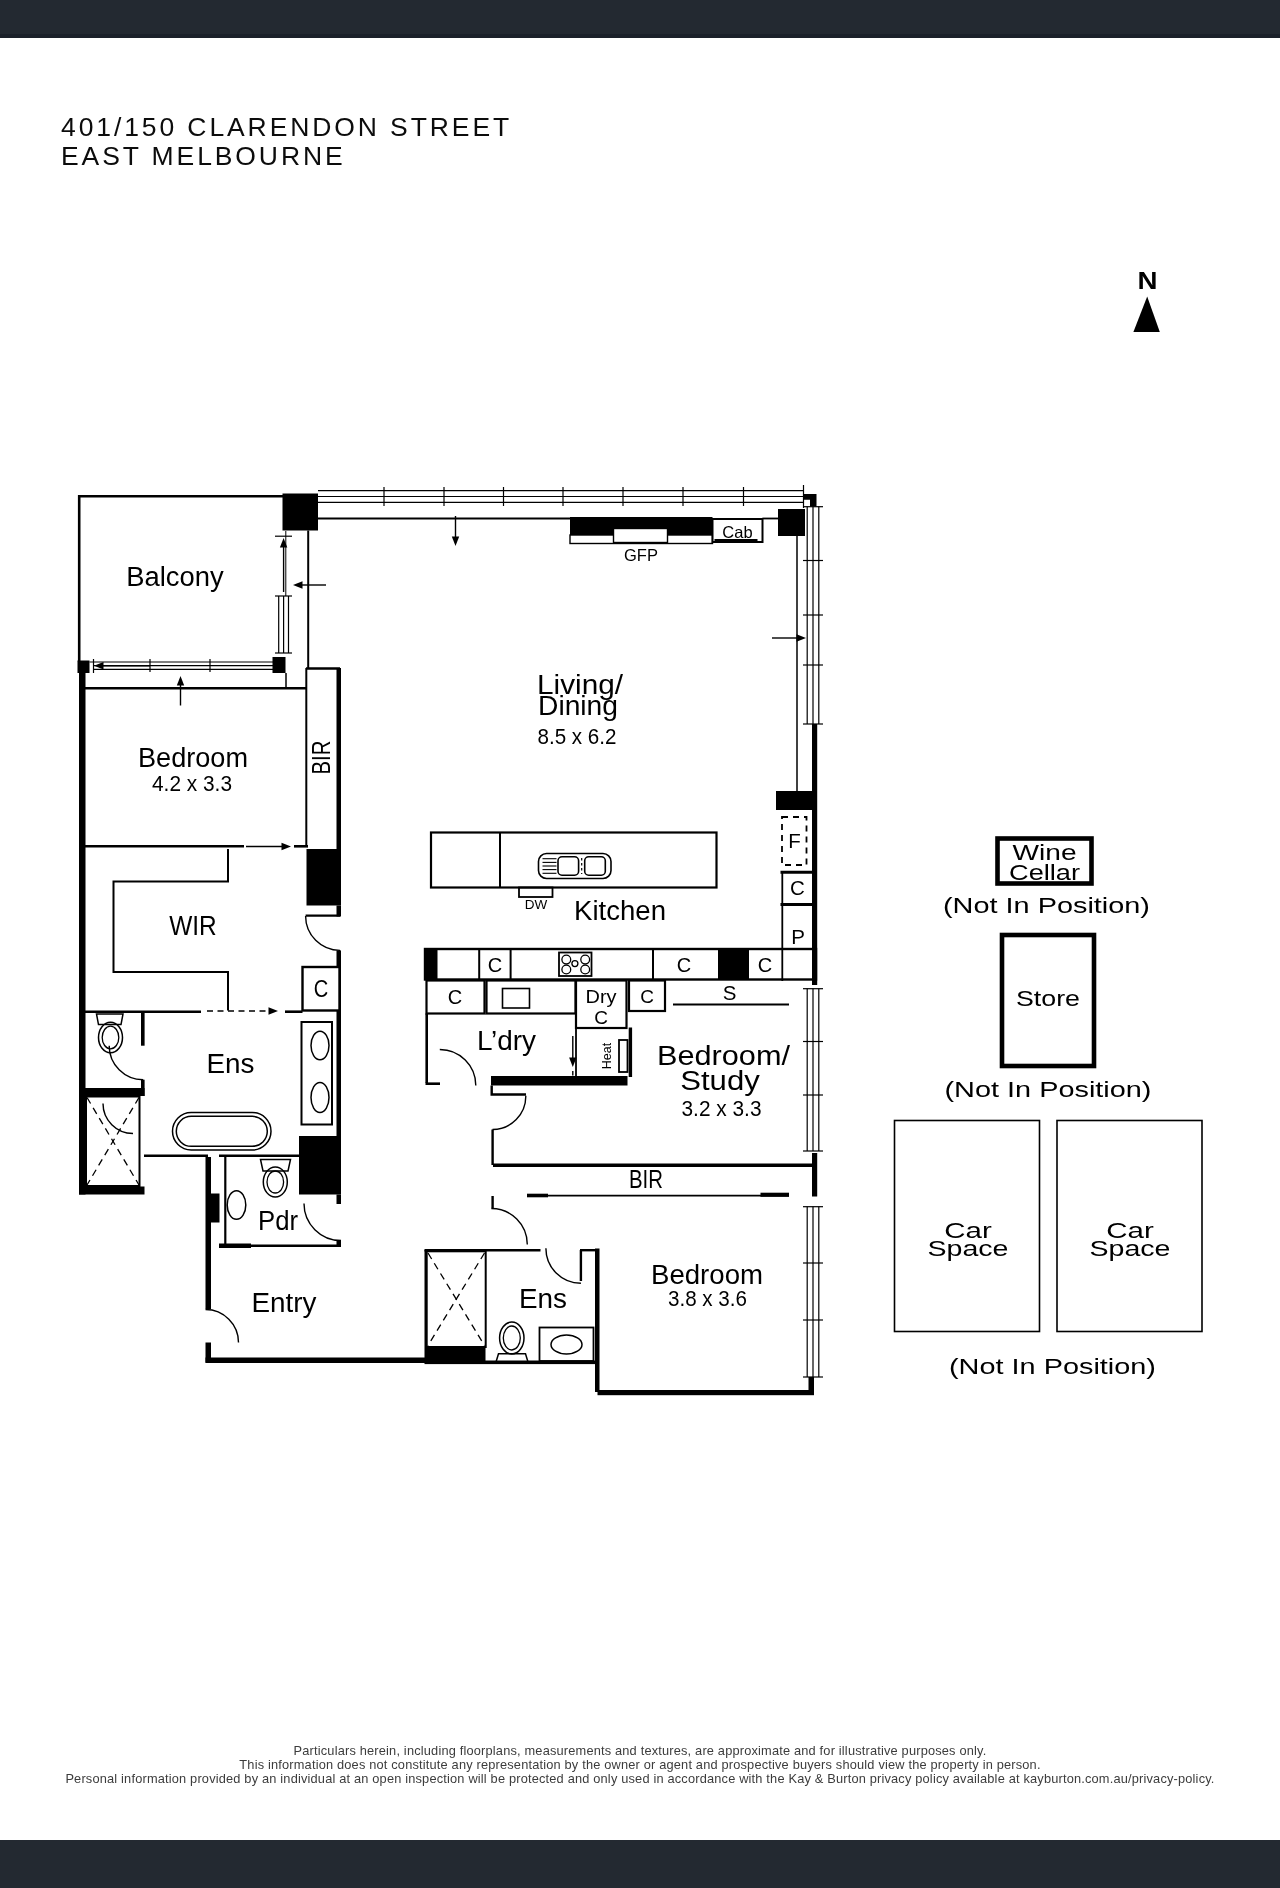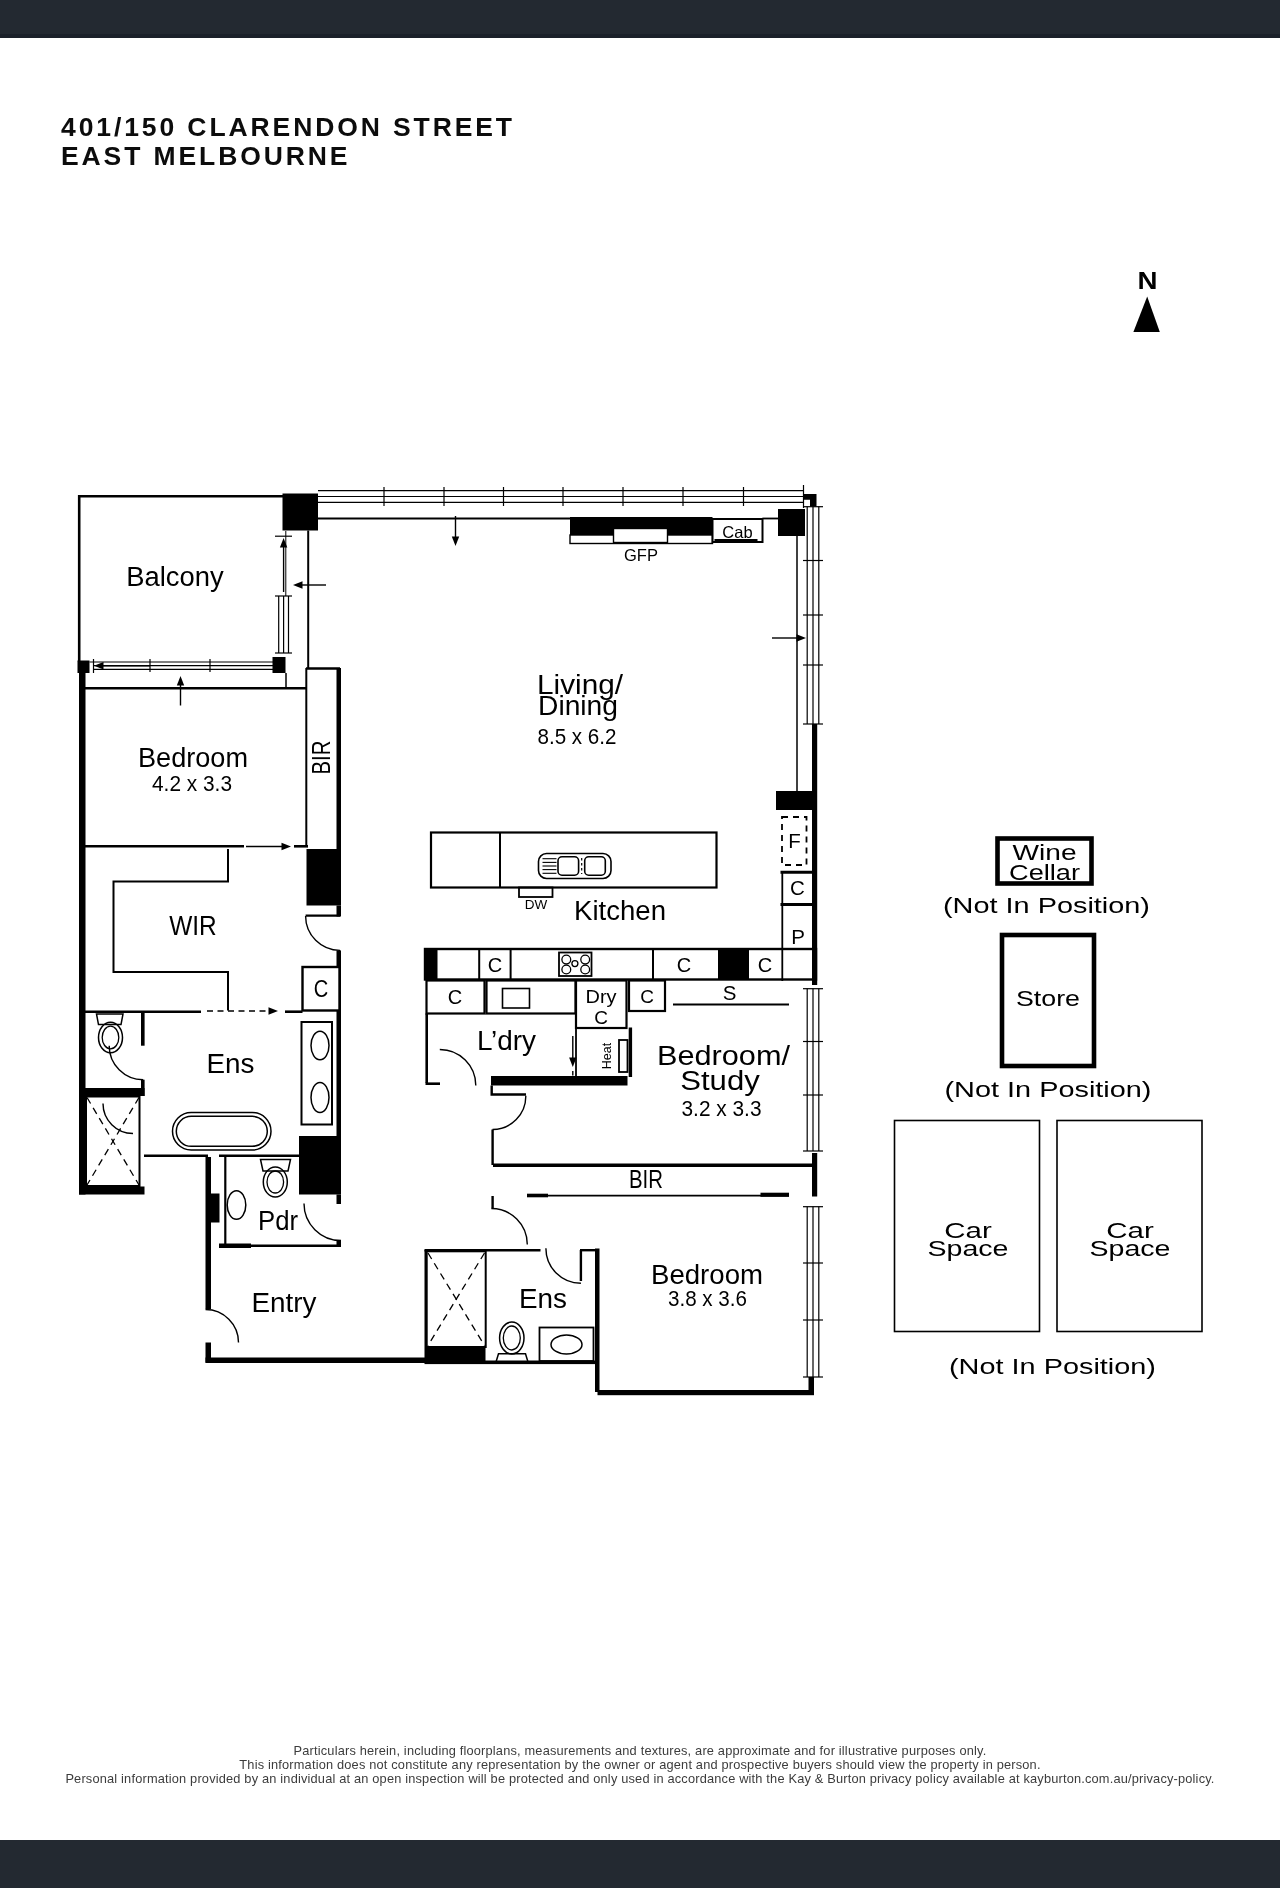"401/150 CLARENDON STREET" div.abs { font-weight: bold -> normal }
